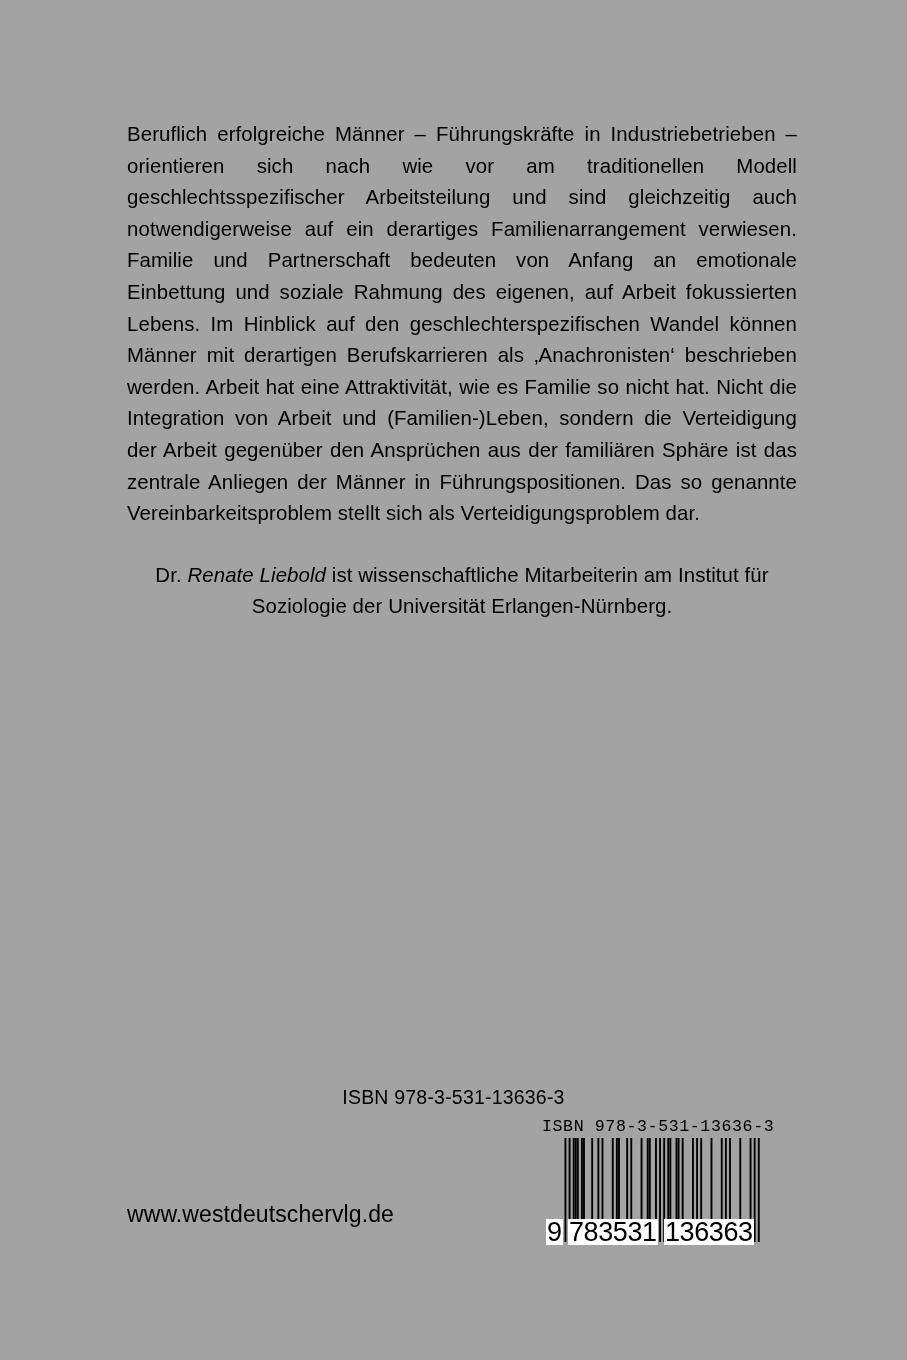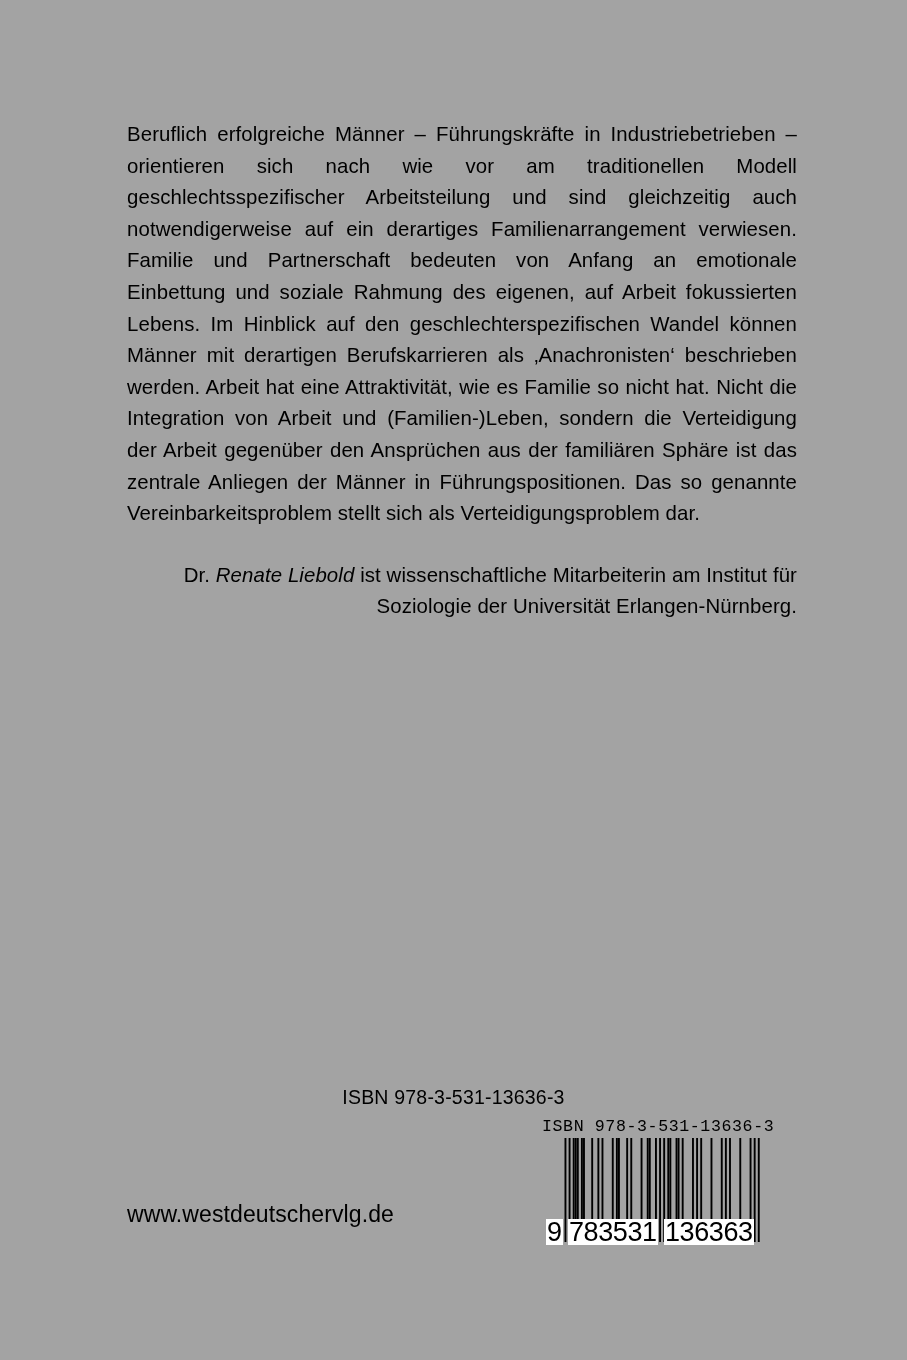"Dr. Renate Liebold ist wissenschaftliche" .blurb p.bio { text-align: right -> center }
